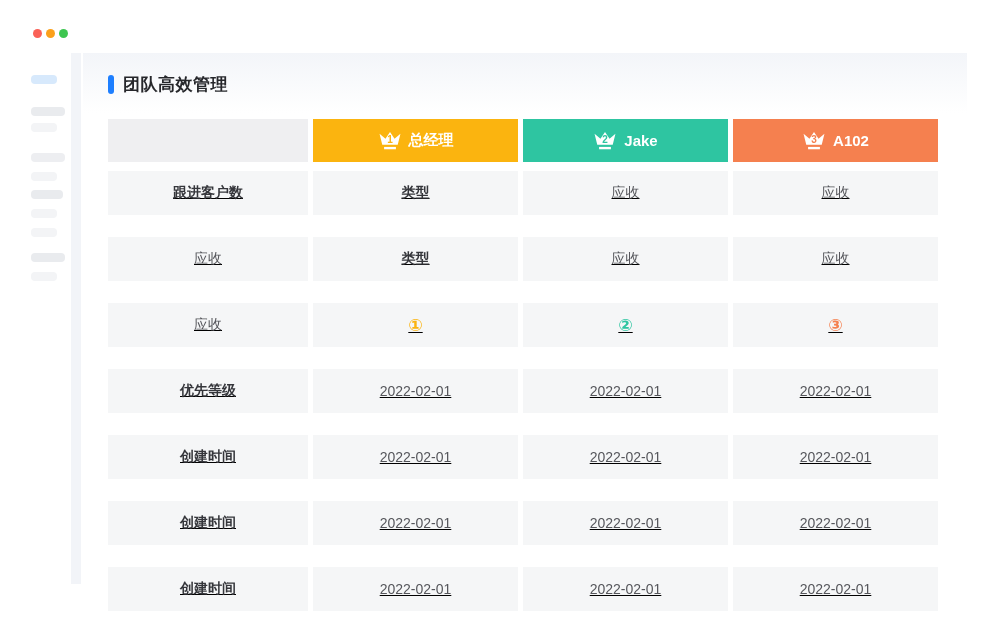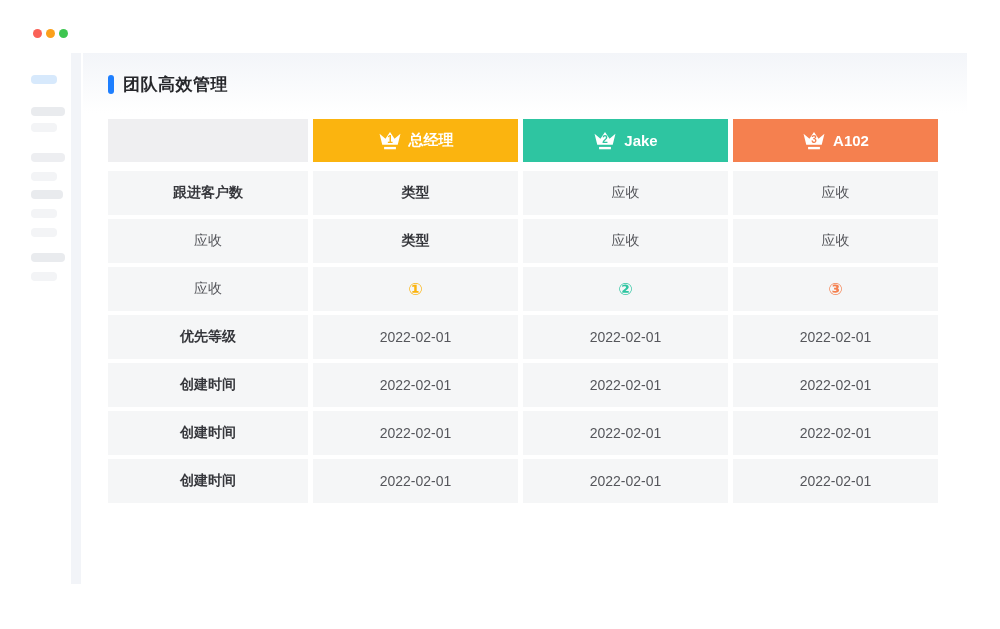"跟进客户数" .tbl-body { gap: 4px 5px -> 22px 5px; text-decoration: none -> underline }
